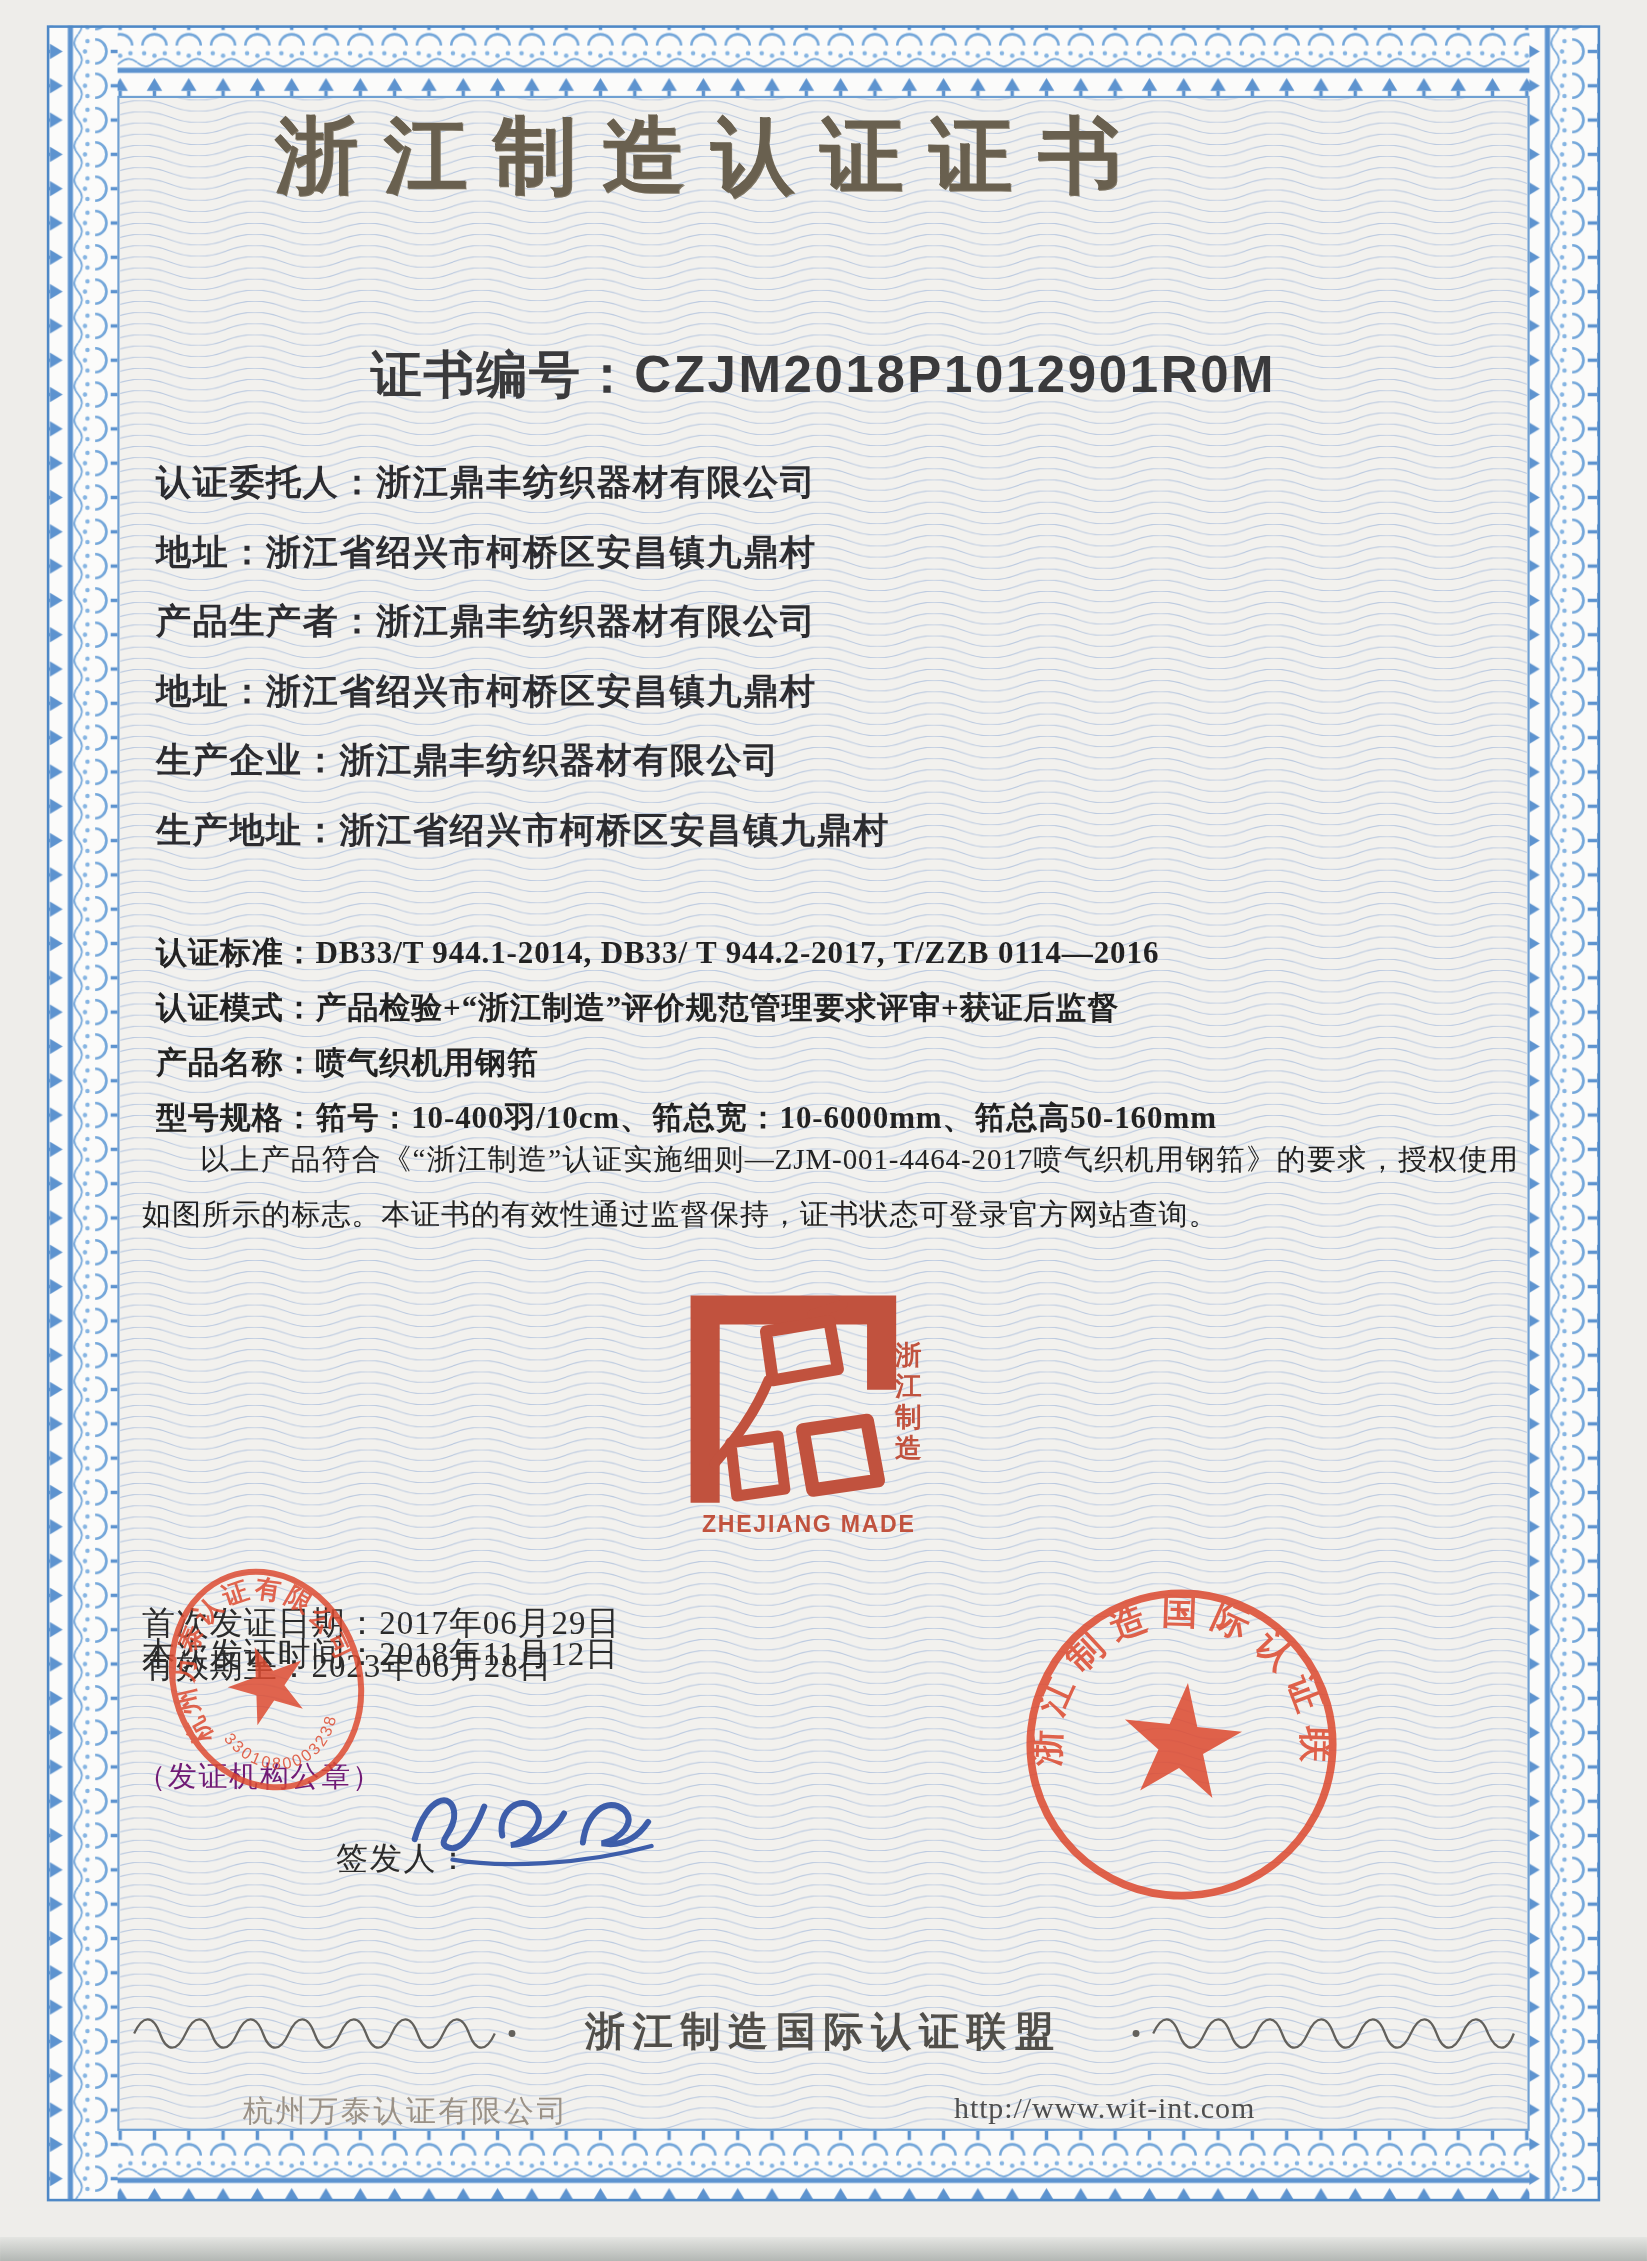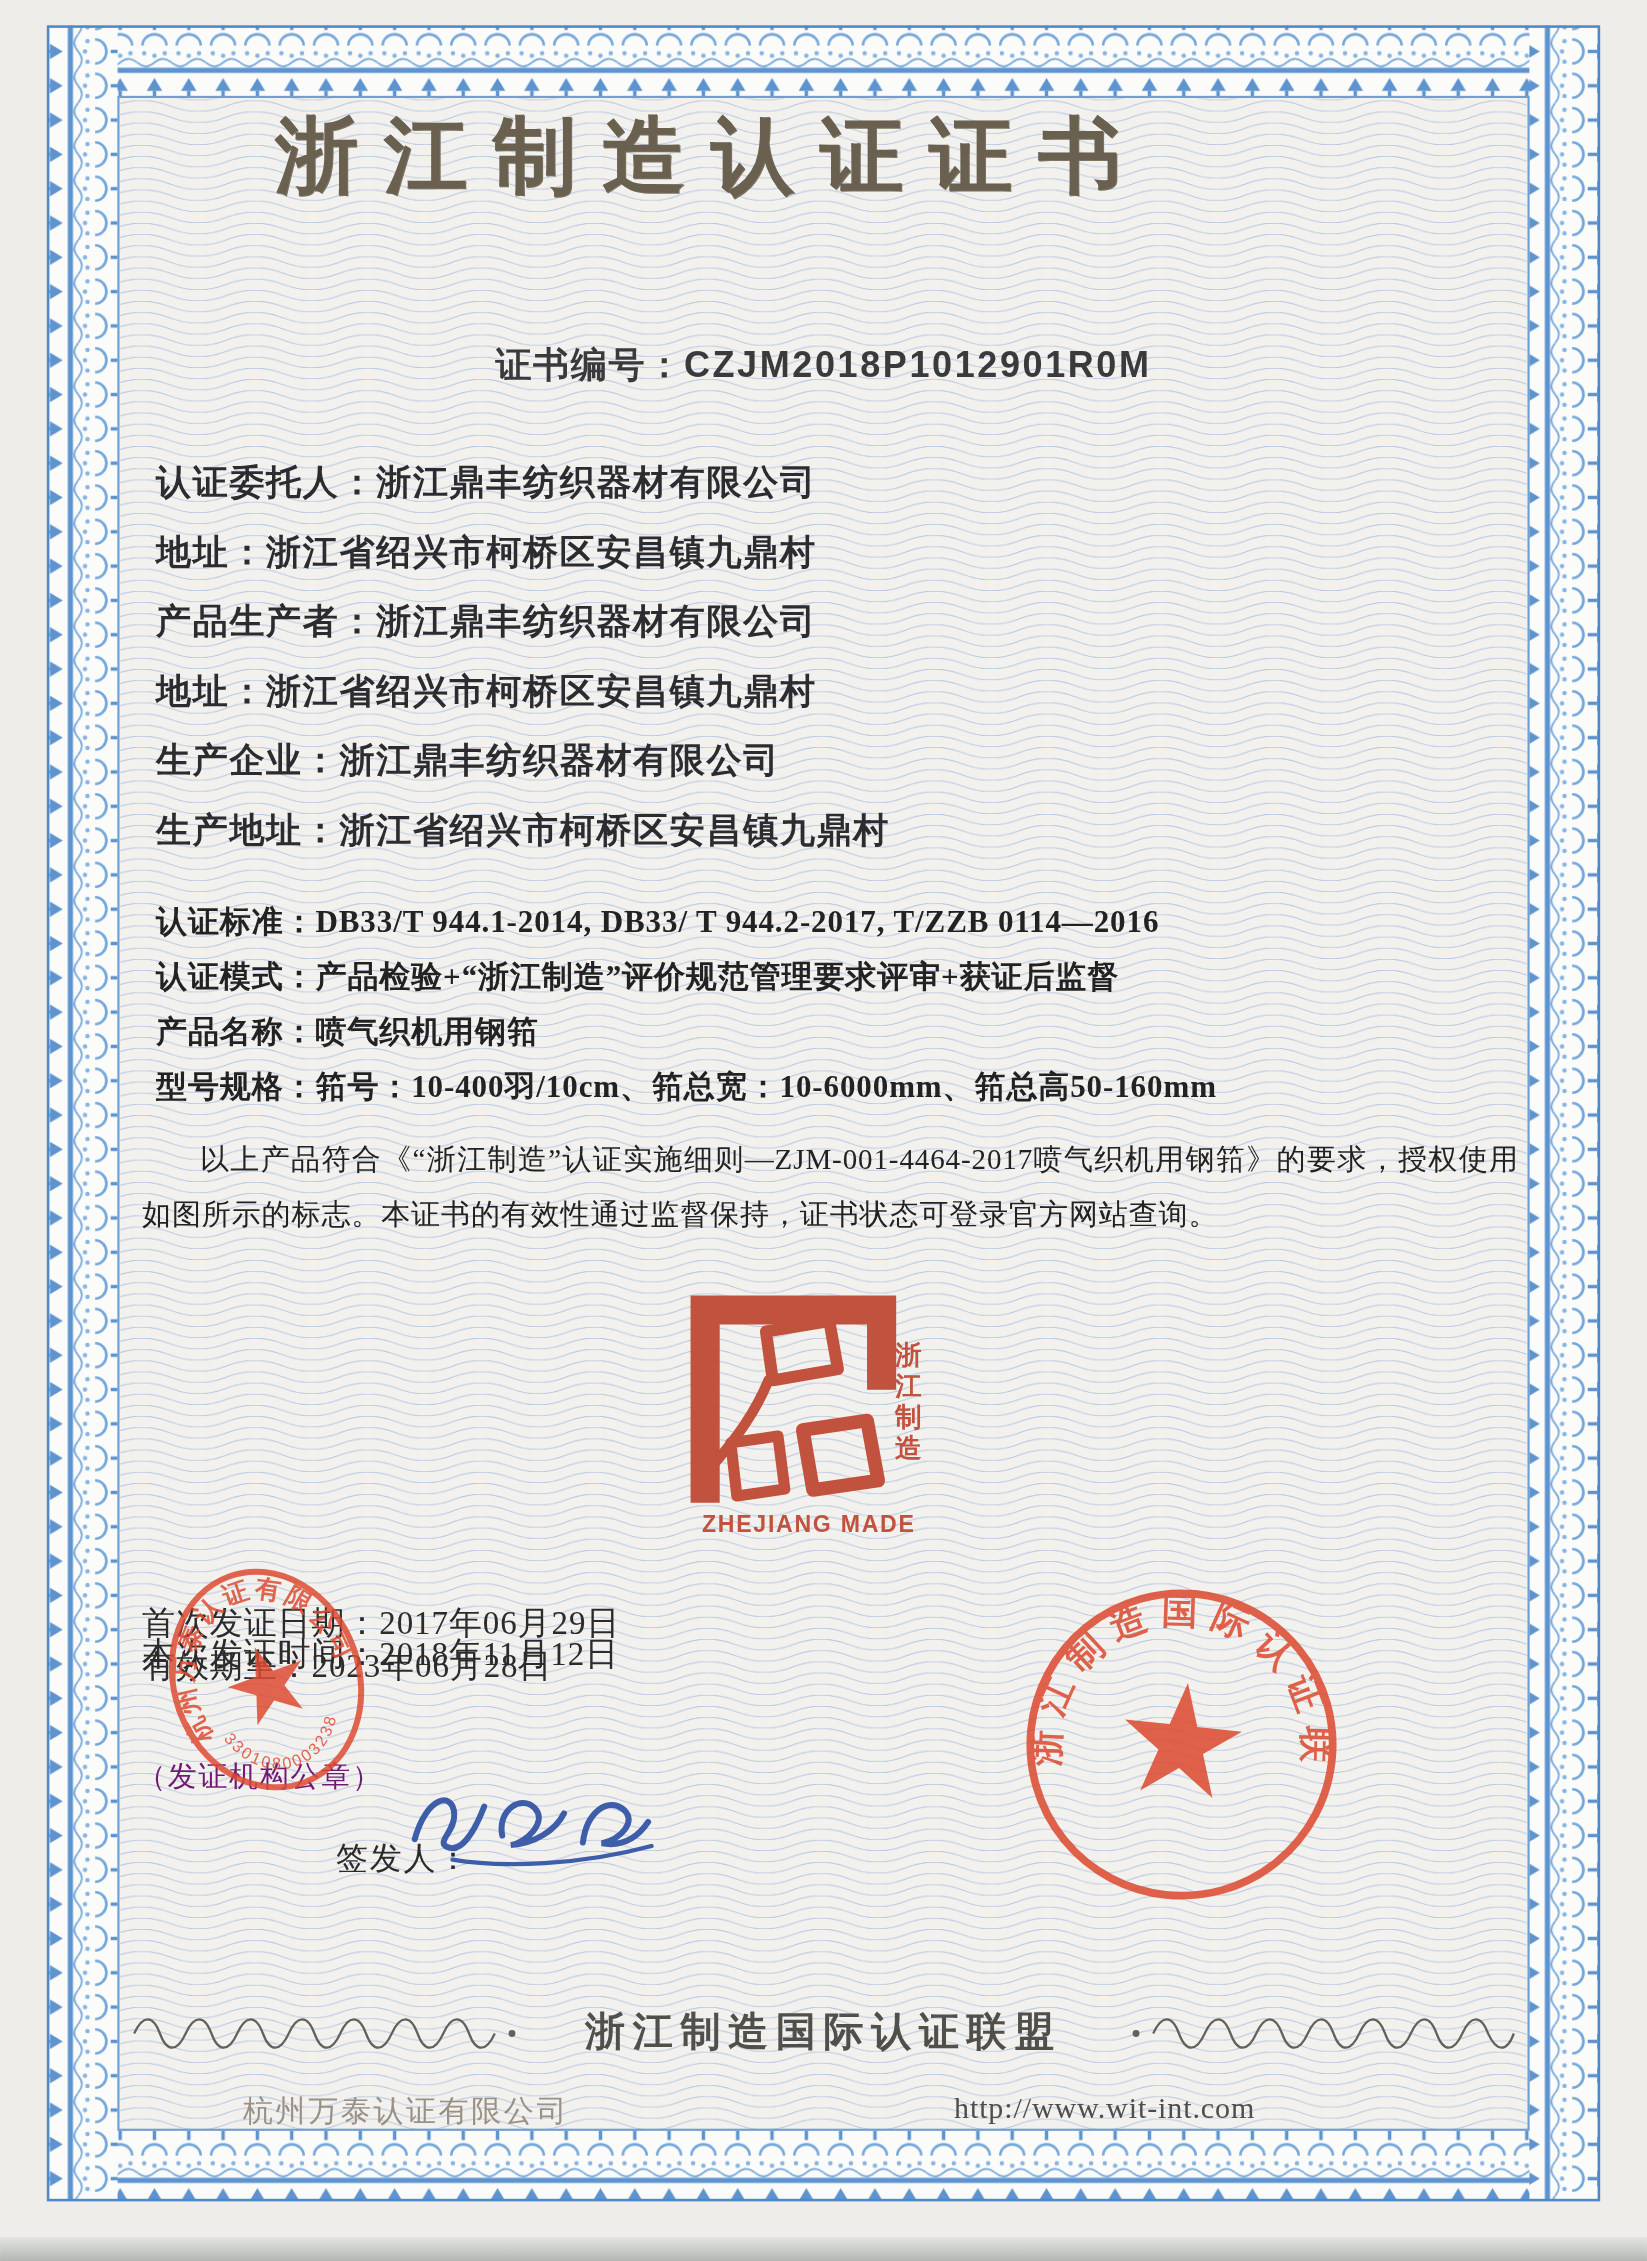"证书编号：CZJM2018P1012901R0M" .certno { font-size: 36px -> 51px }
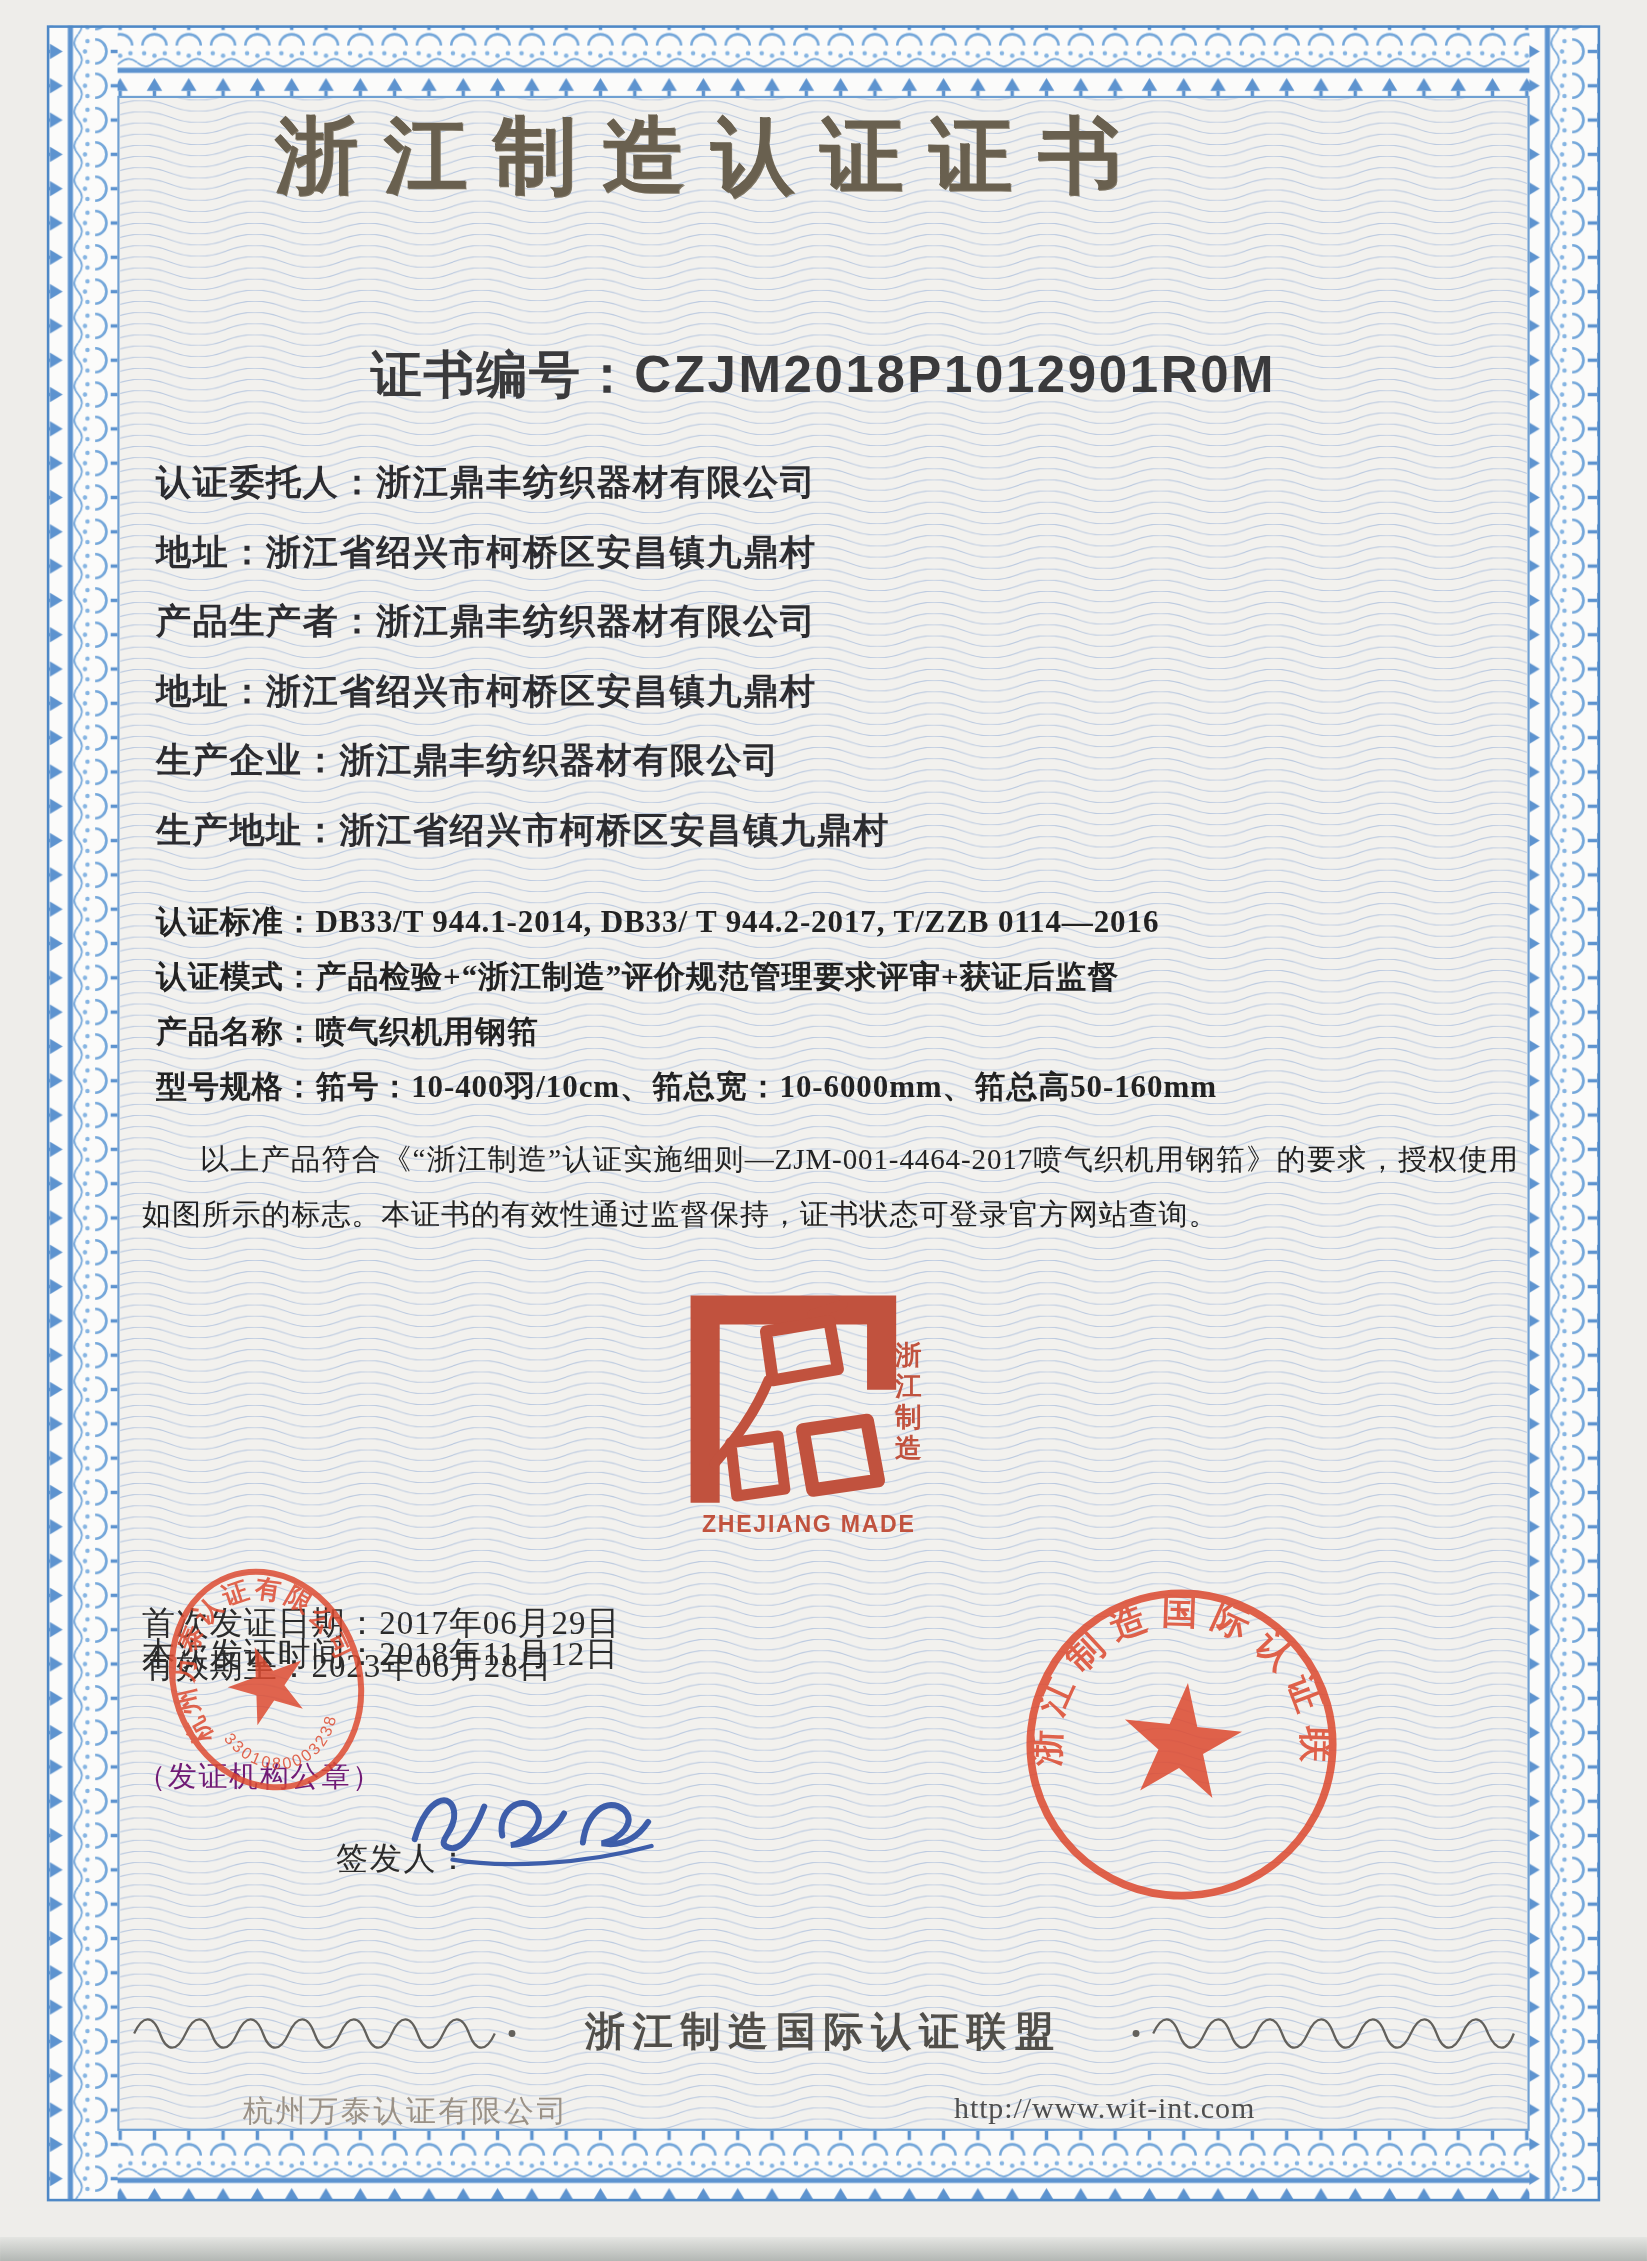"认证标准：DB33/T 944.1-2014, DB33/ T" .d-row { margin-top: none -> 31px }
